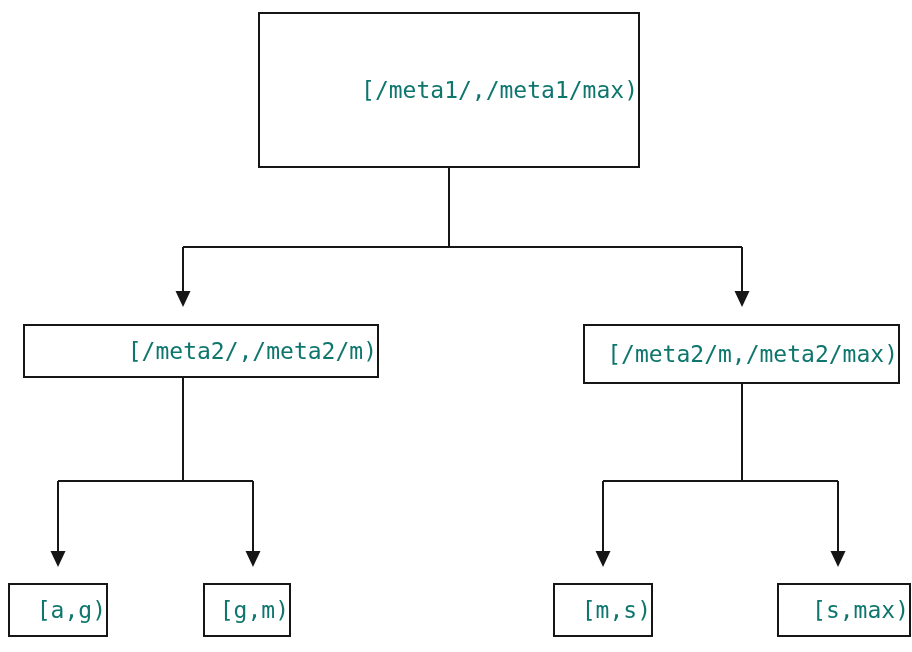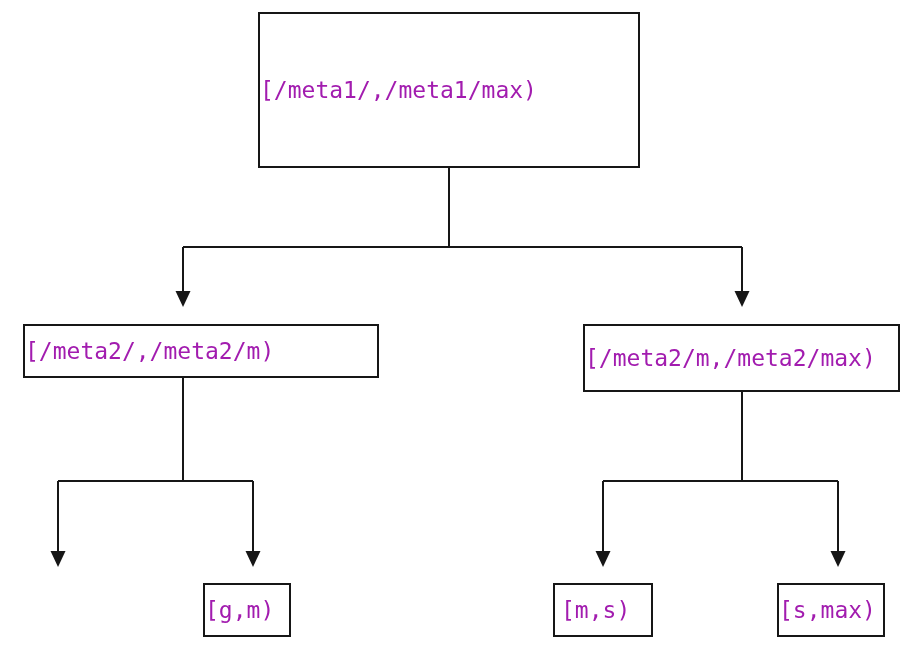"[/meta1/,/meta1/max)" .node { color: #a21caf -> #0f766e; justify-content: flex-start -> flex-end }
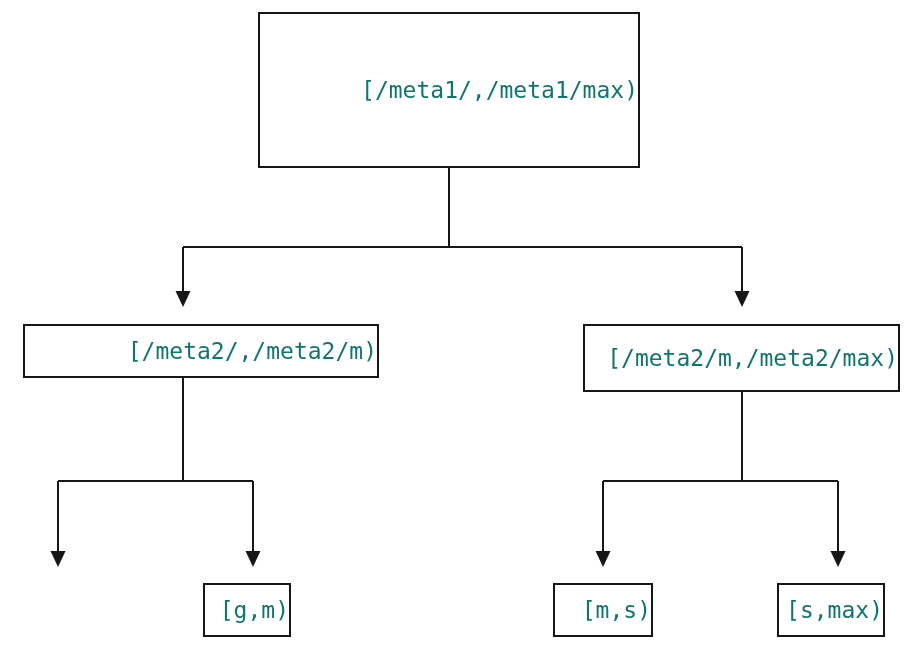"[/meta2/m,/meta2/max)" #node-right { height: 68px -> 60px }
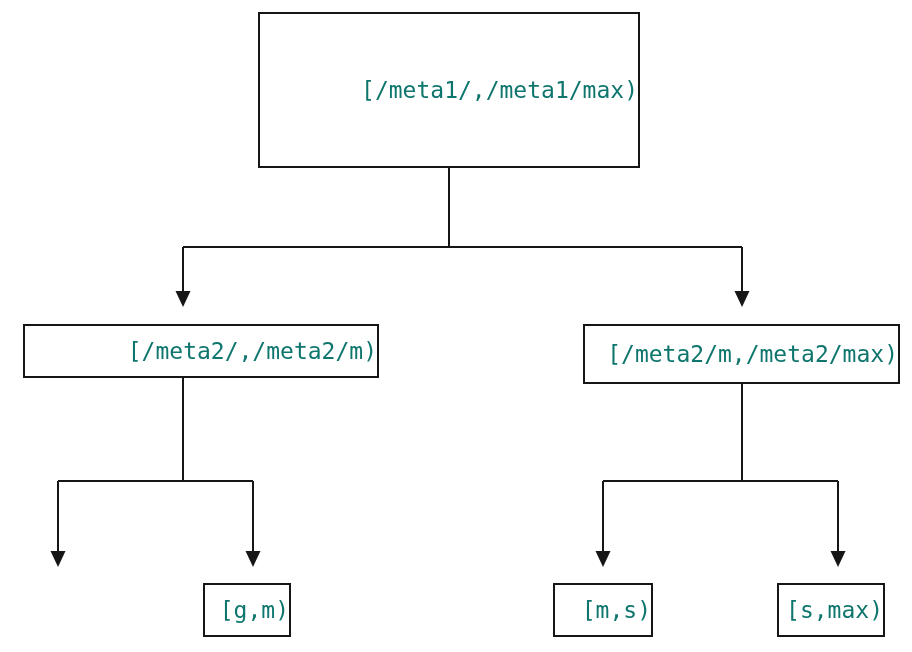"[a,g)" div.node { html: none -> <div> <span>[a,g)</span> </div> }
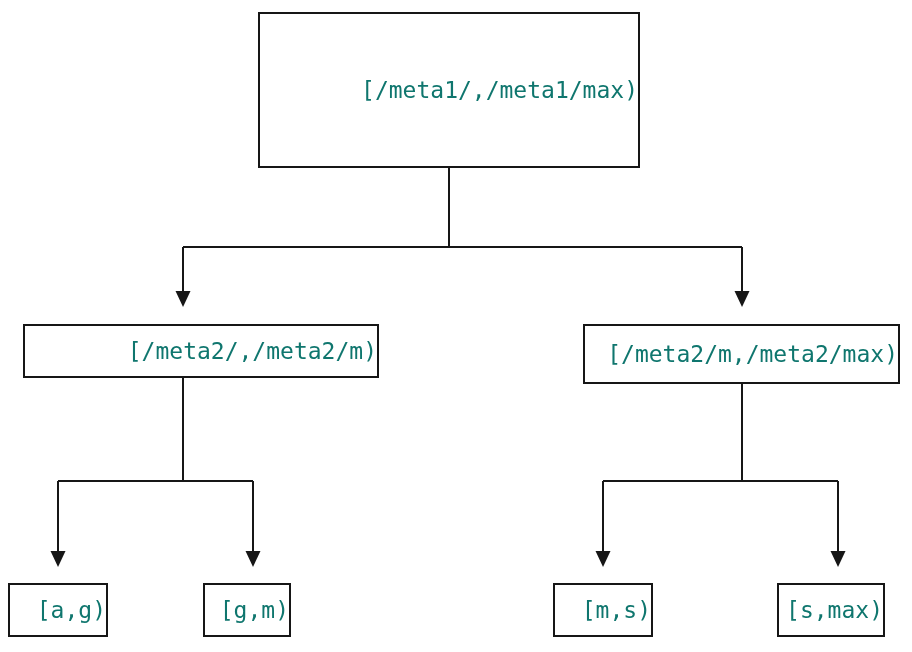"[s,max)" #node-rr { width: 108px -> 134px }
